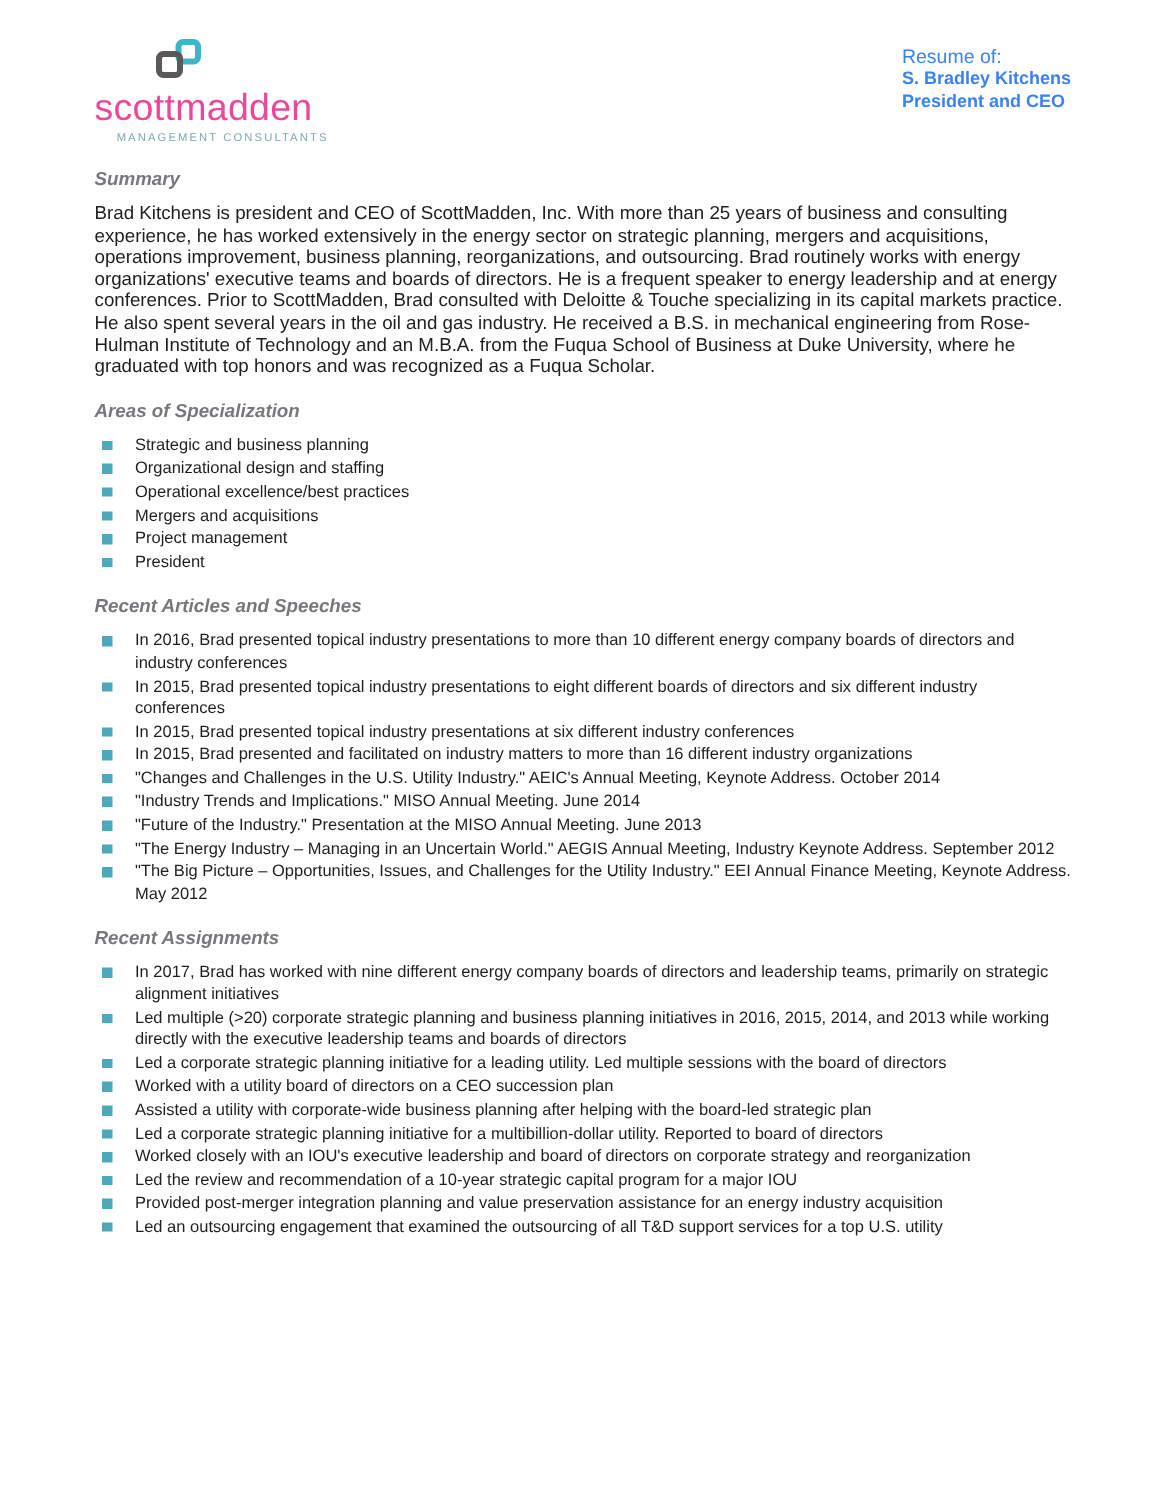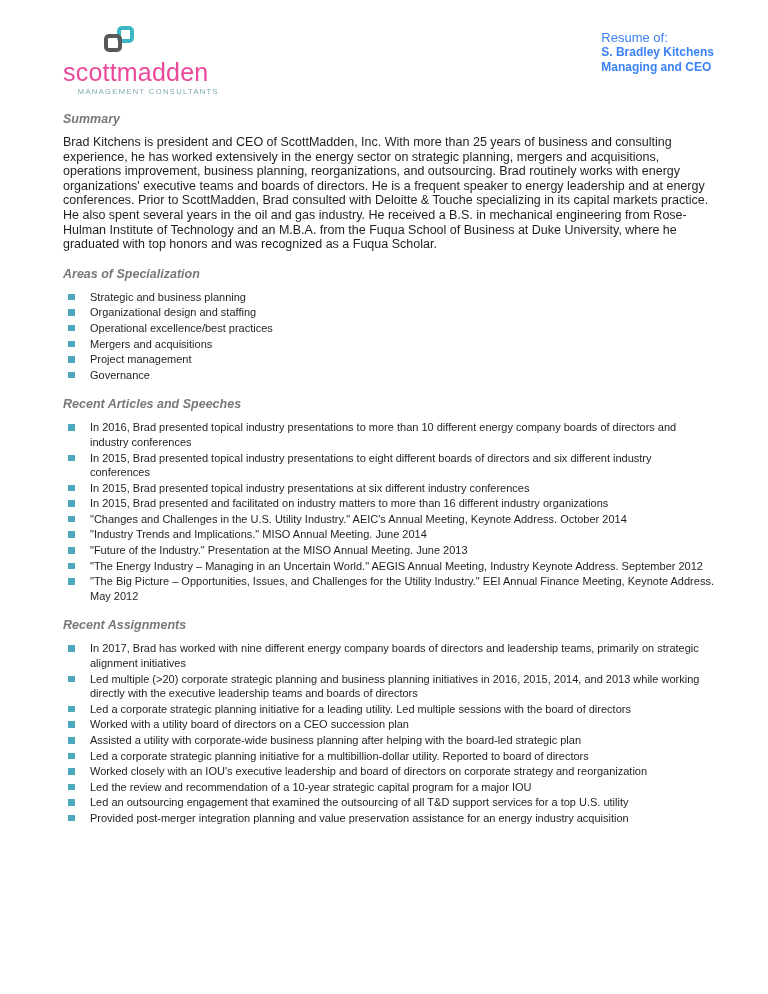"Managing and CEO" div.person-title { text: Managing -> President }
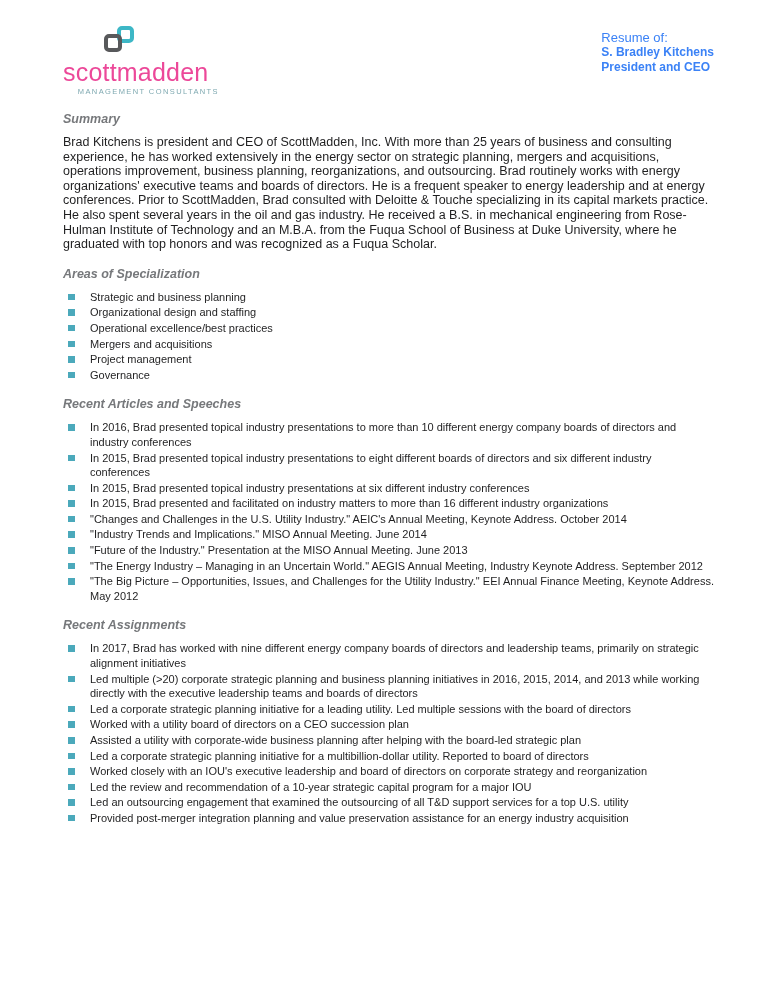"Governance" span { text: Governance -> President }
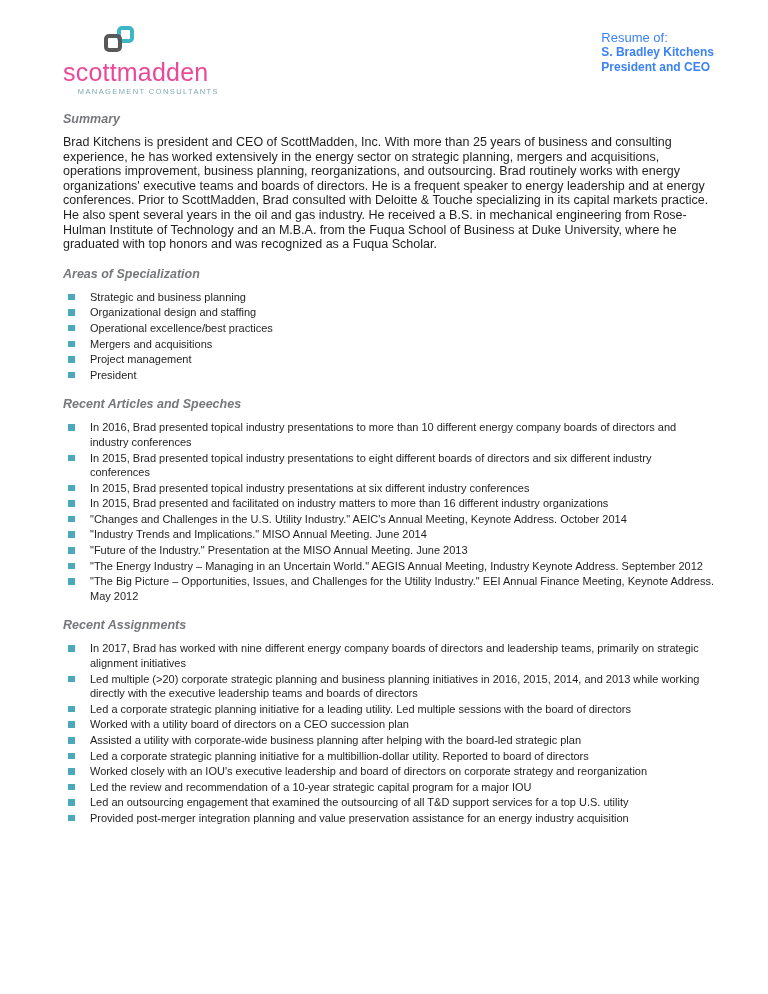"Led an outsourcing engagement that" li { order: before "Provided post-merger integration" -> after "Provided post-merger integration" }
